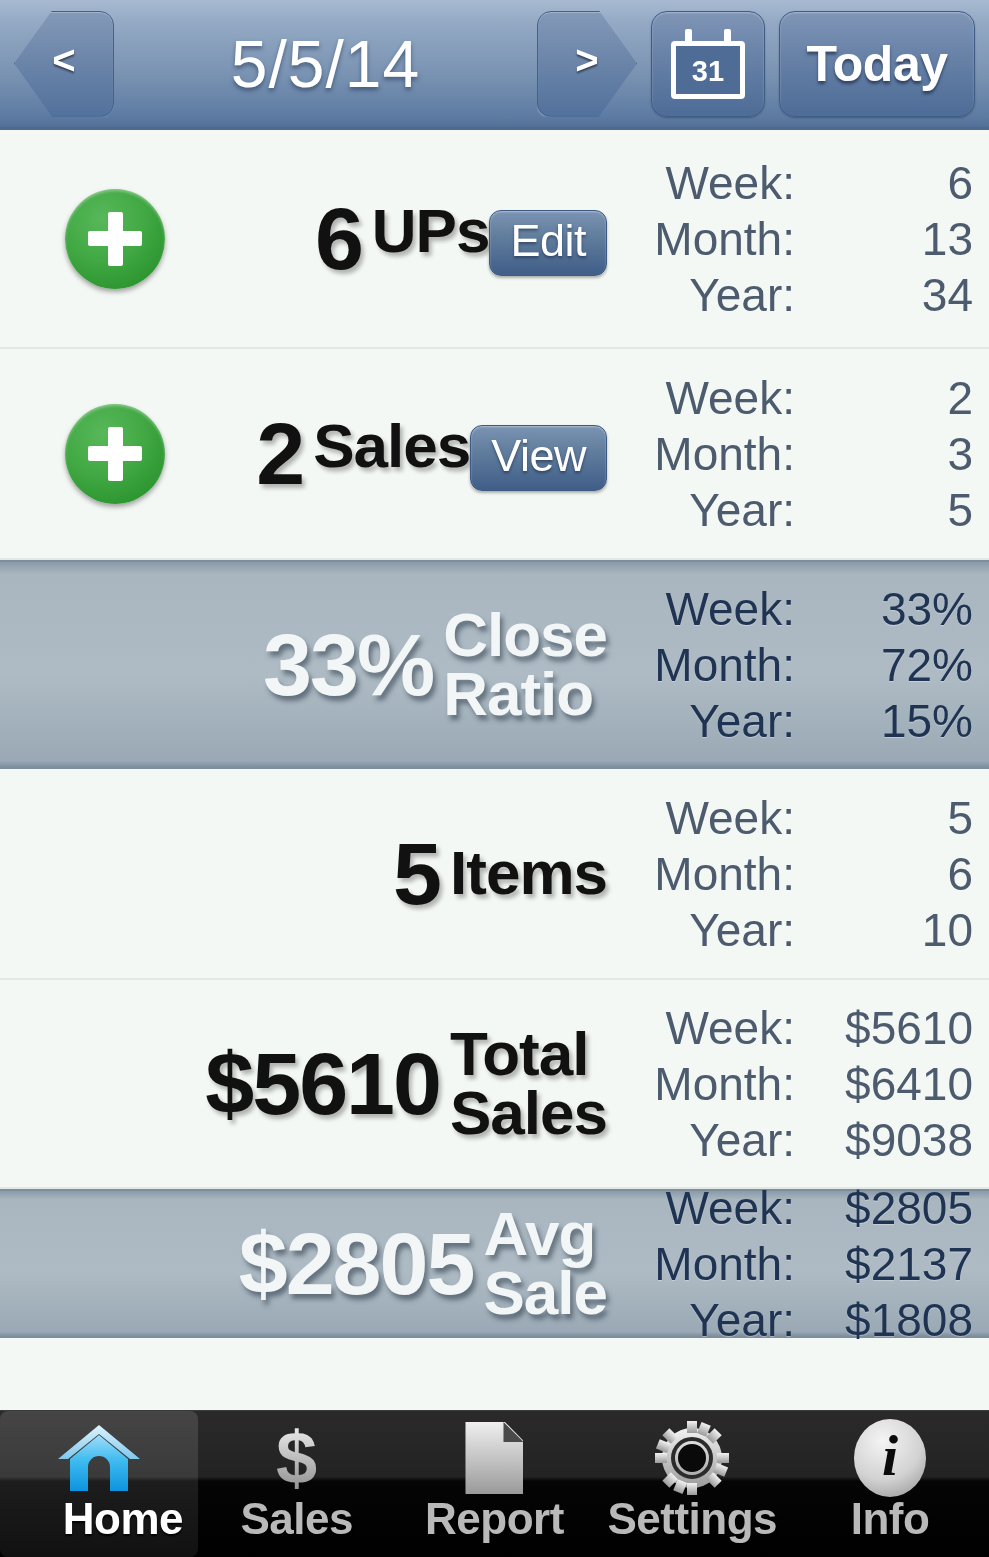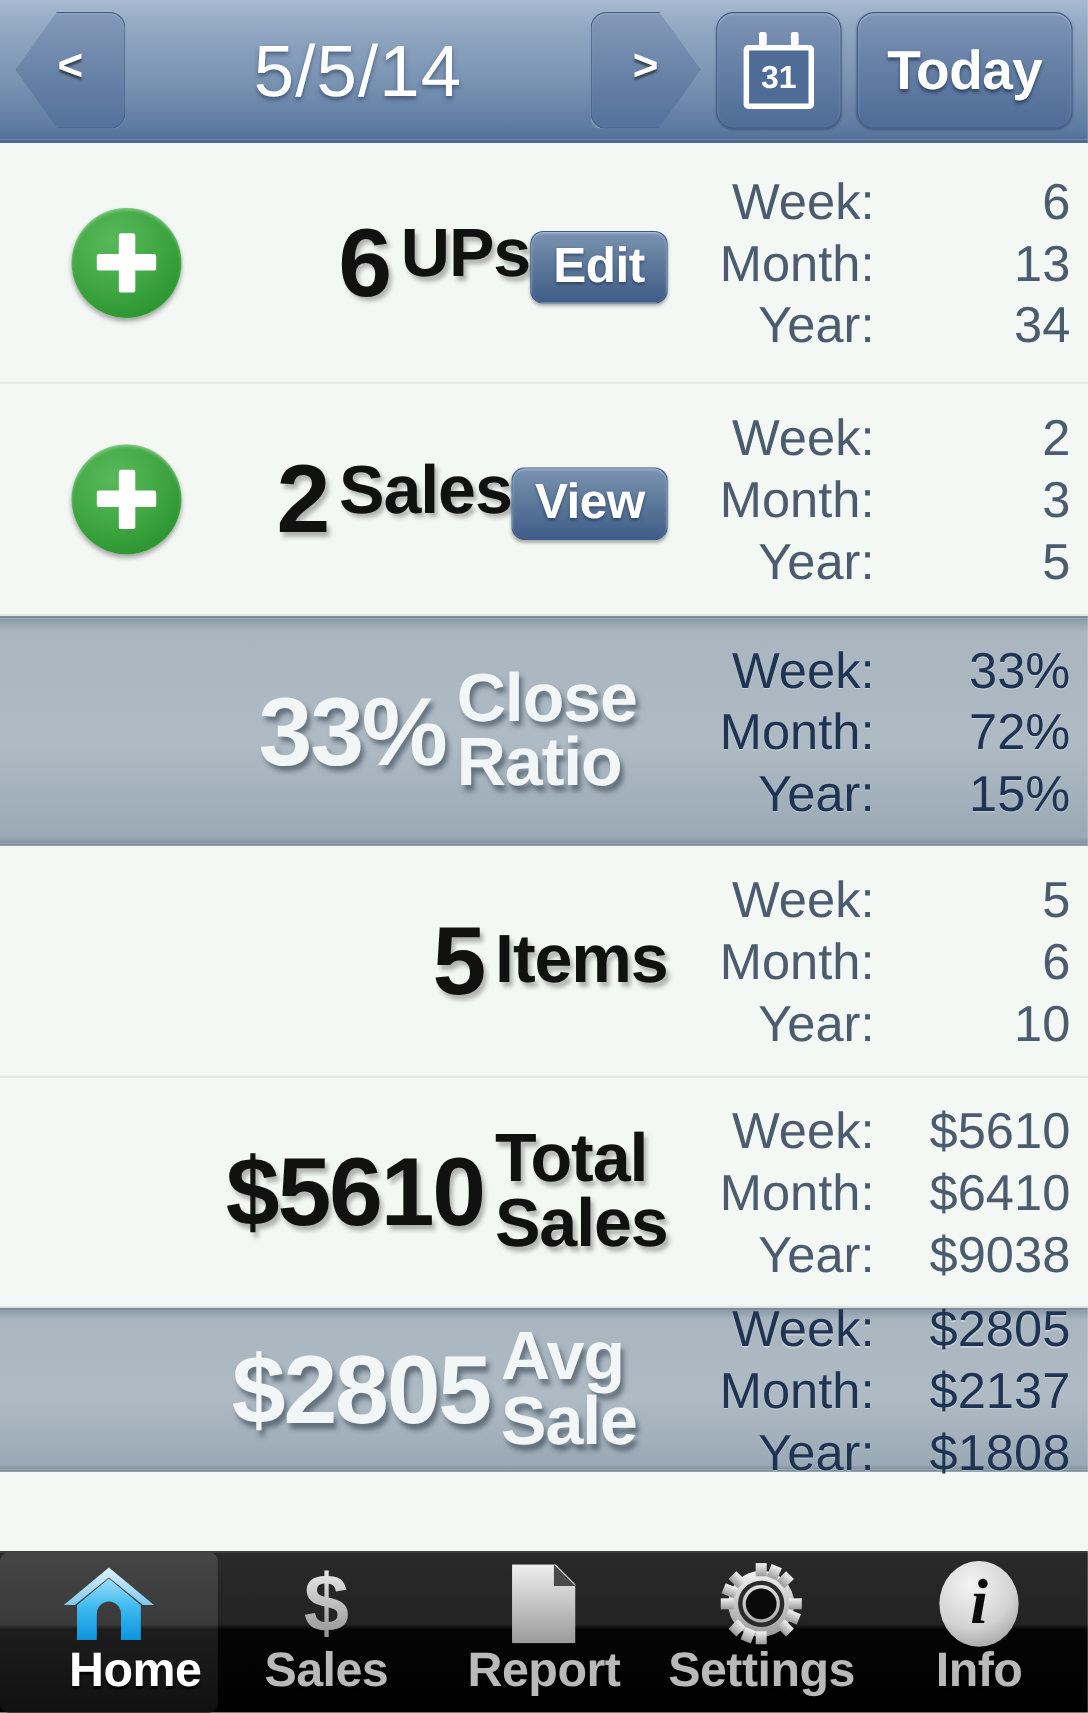"31" .cal-icon { width: 64px -> 74px }
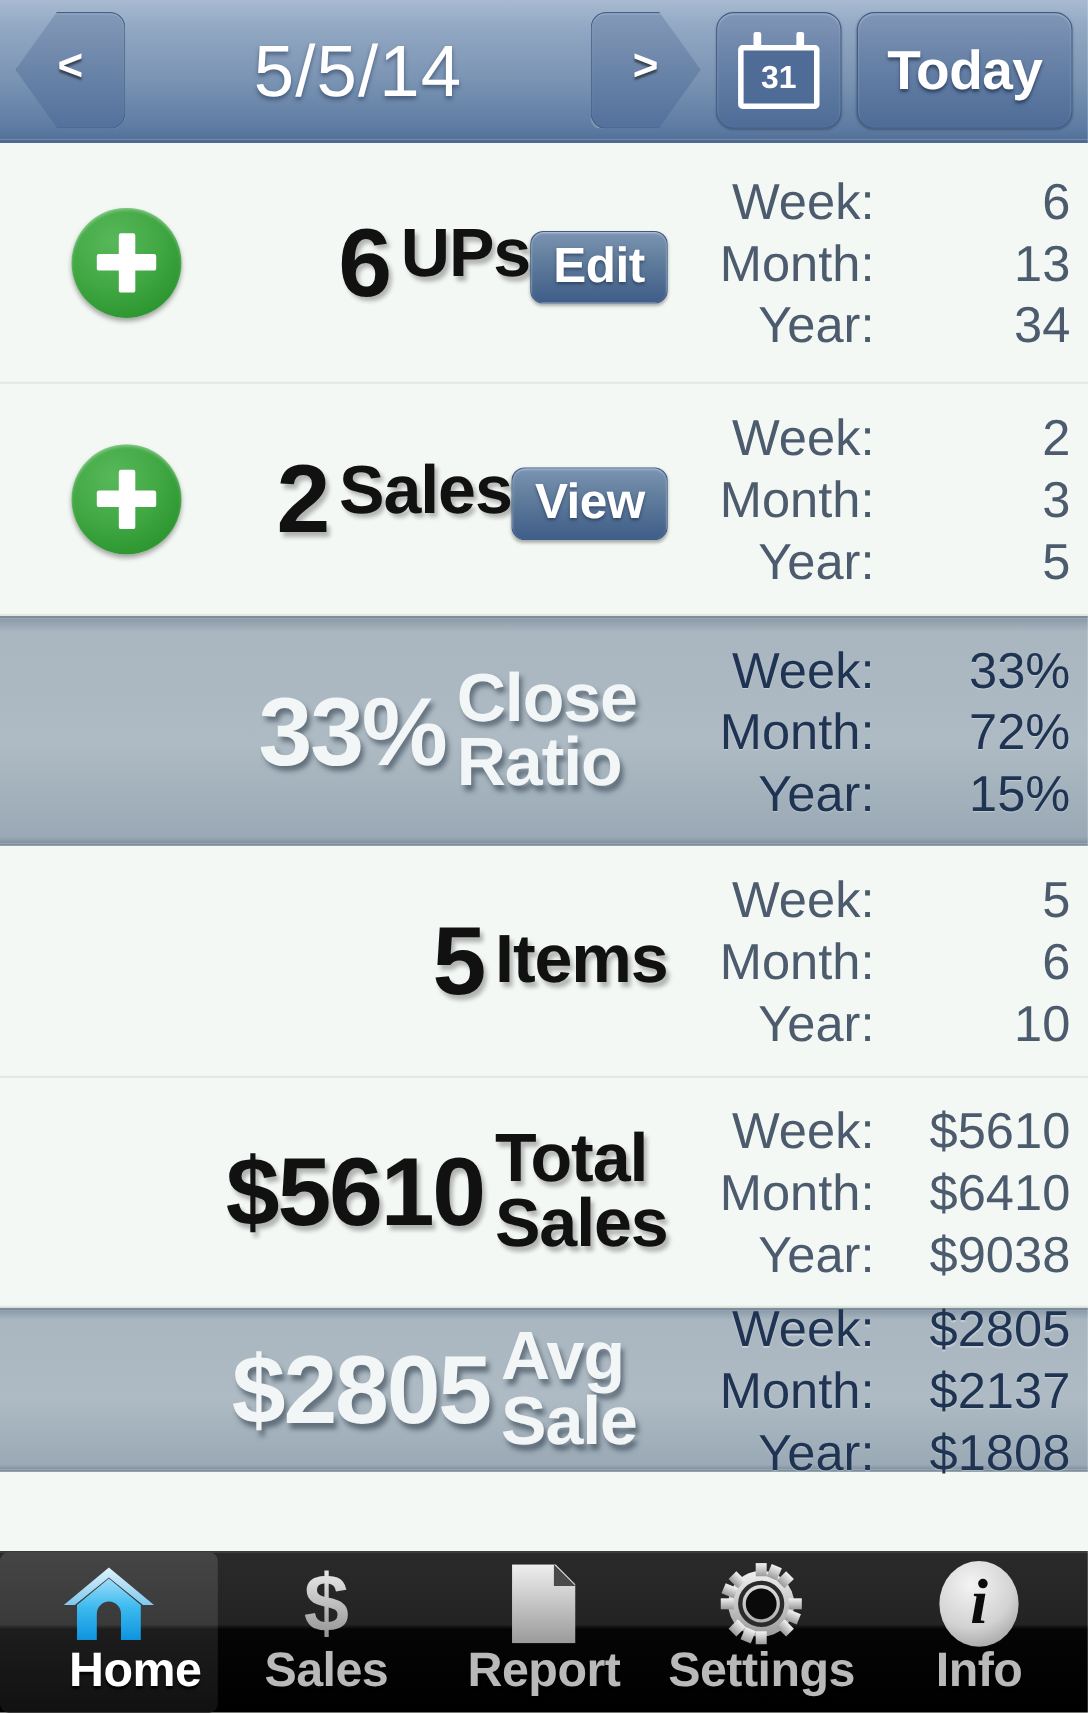"Edit" .mini-btn { font-weight: bold -> normal }
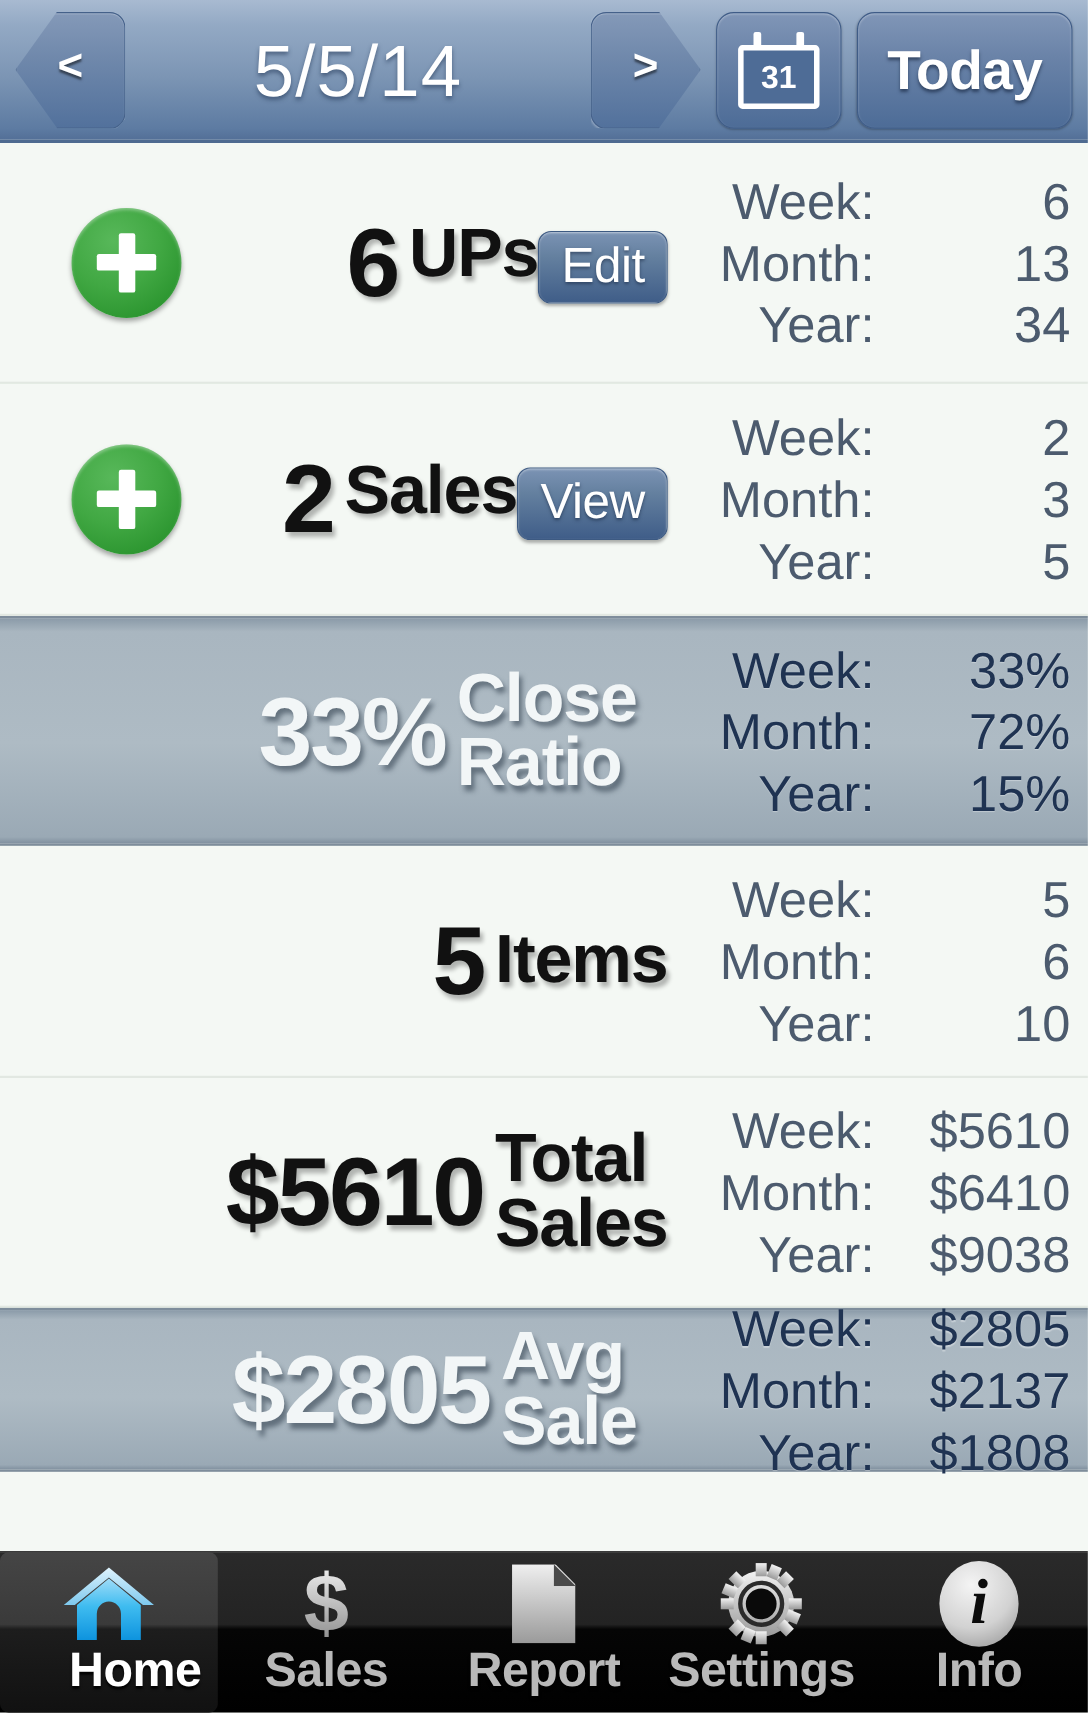"33%" .row.dark { gap: 28px -> none }
